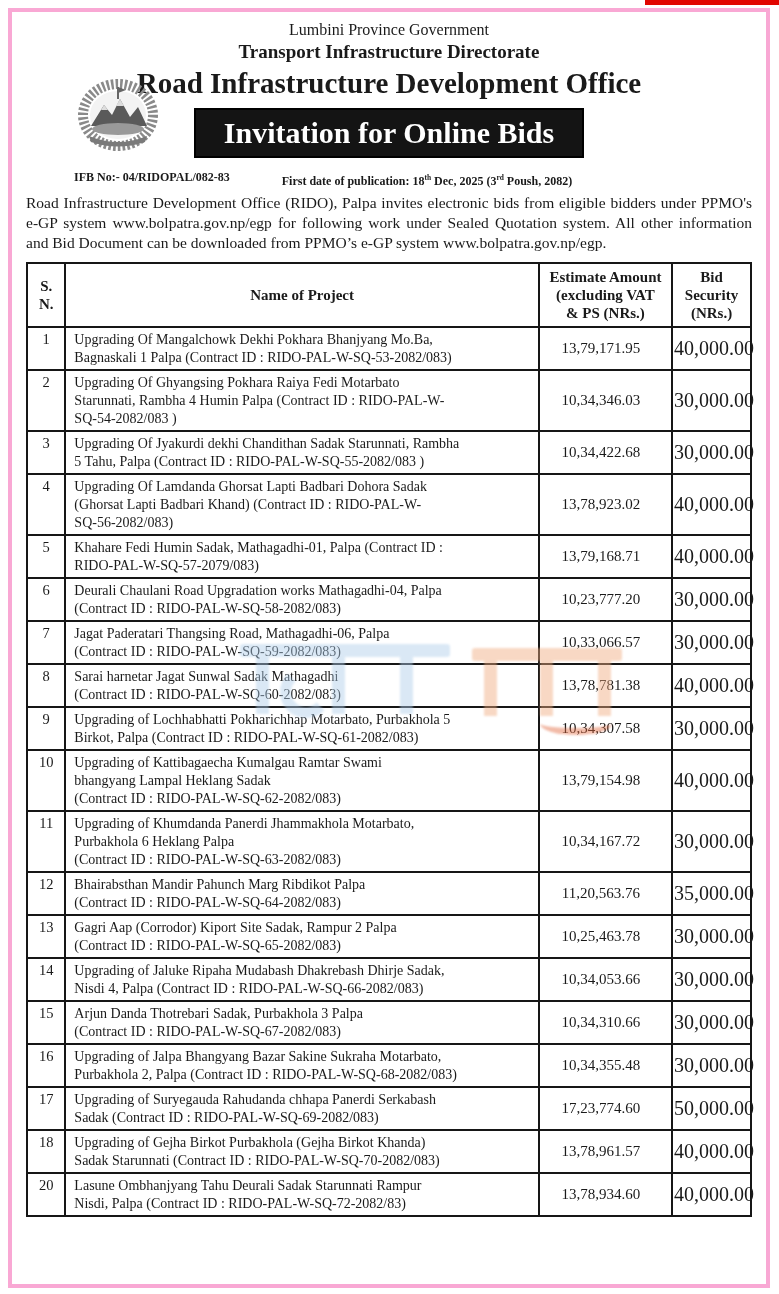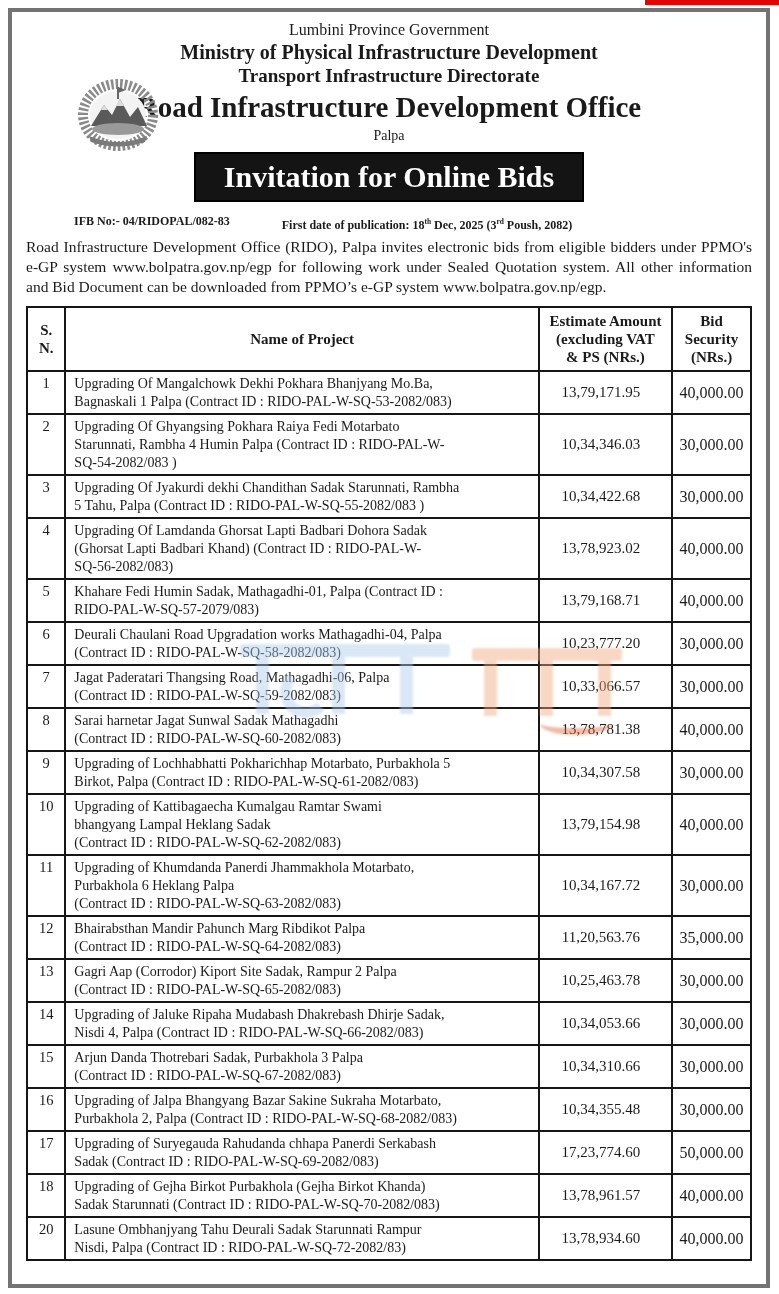"Lumbini Province Government" .doc { border: 4px solid #737373 -> 4px solid #f9a8d4 }
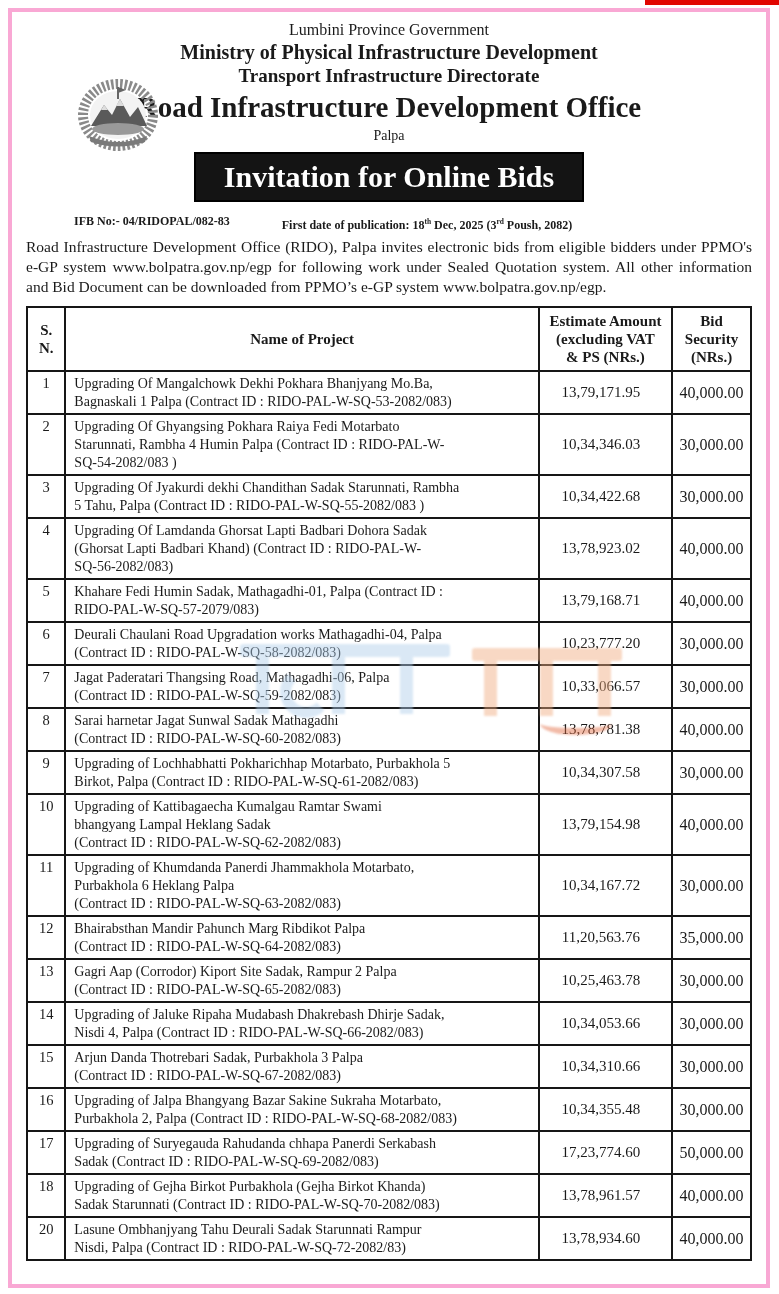"Ministry of Physical Infrastructure" div.min { html: <div>Ministry of Physical Infrastructure Development</div> -> none }
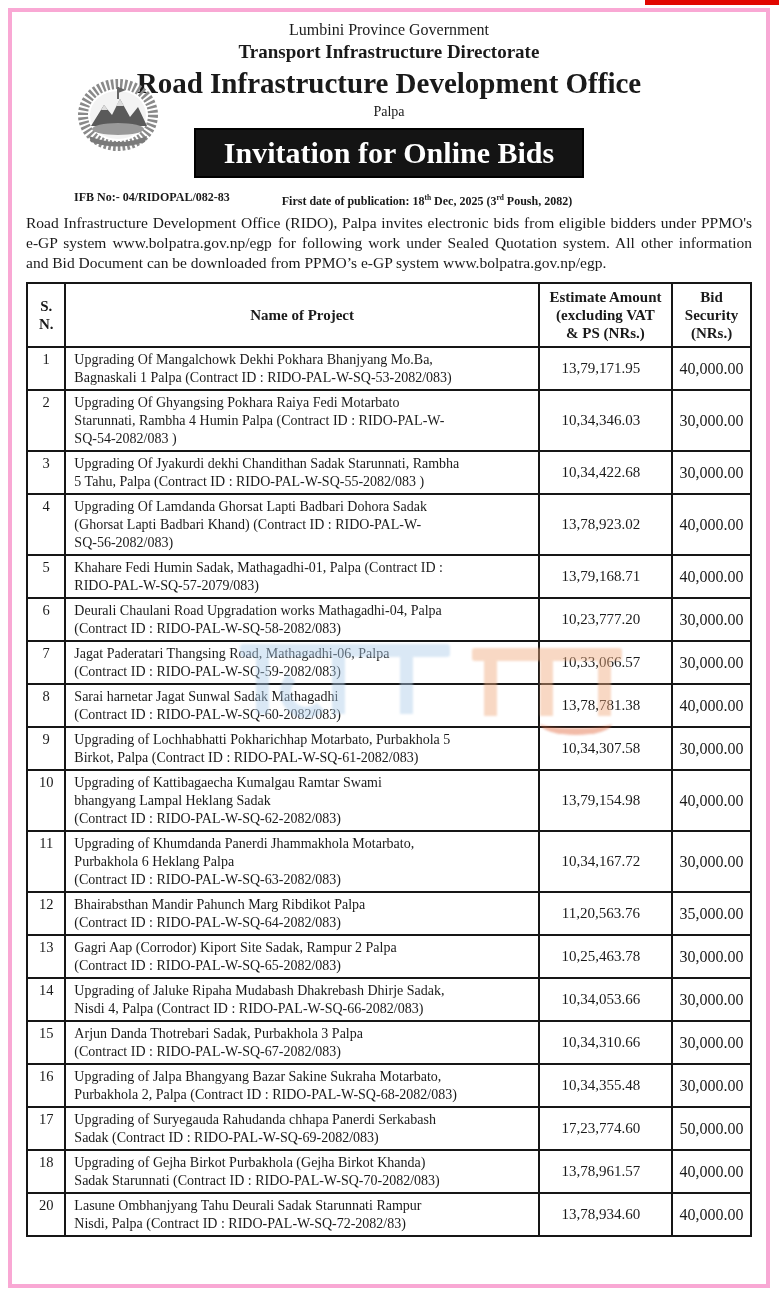"Palpa" div.dist { html: <div>Palpa</div> -> none }
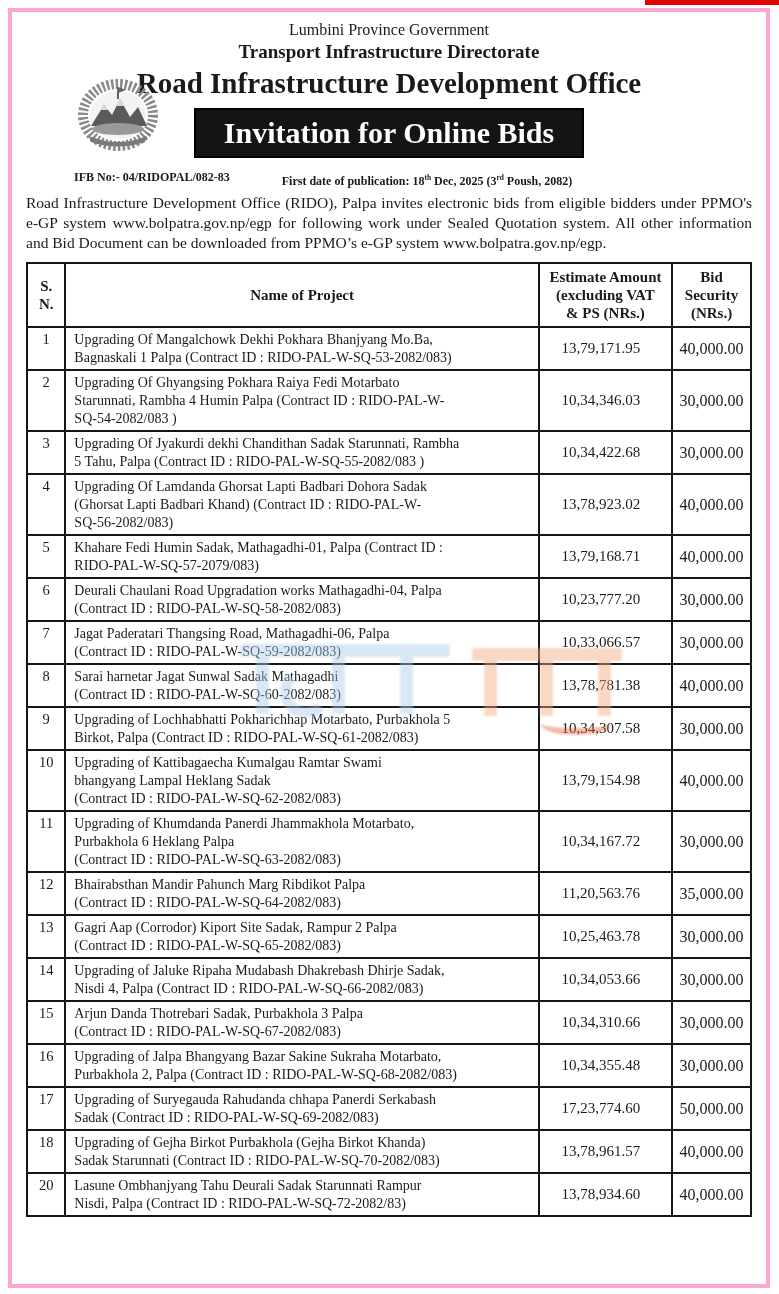"40,000.00" td.sec { font-size: 16px -> 20px }
